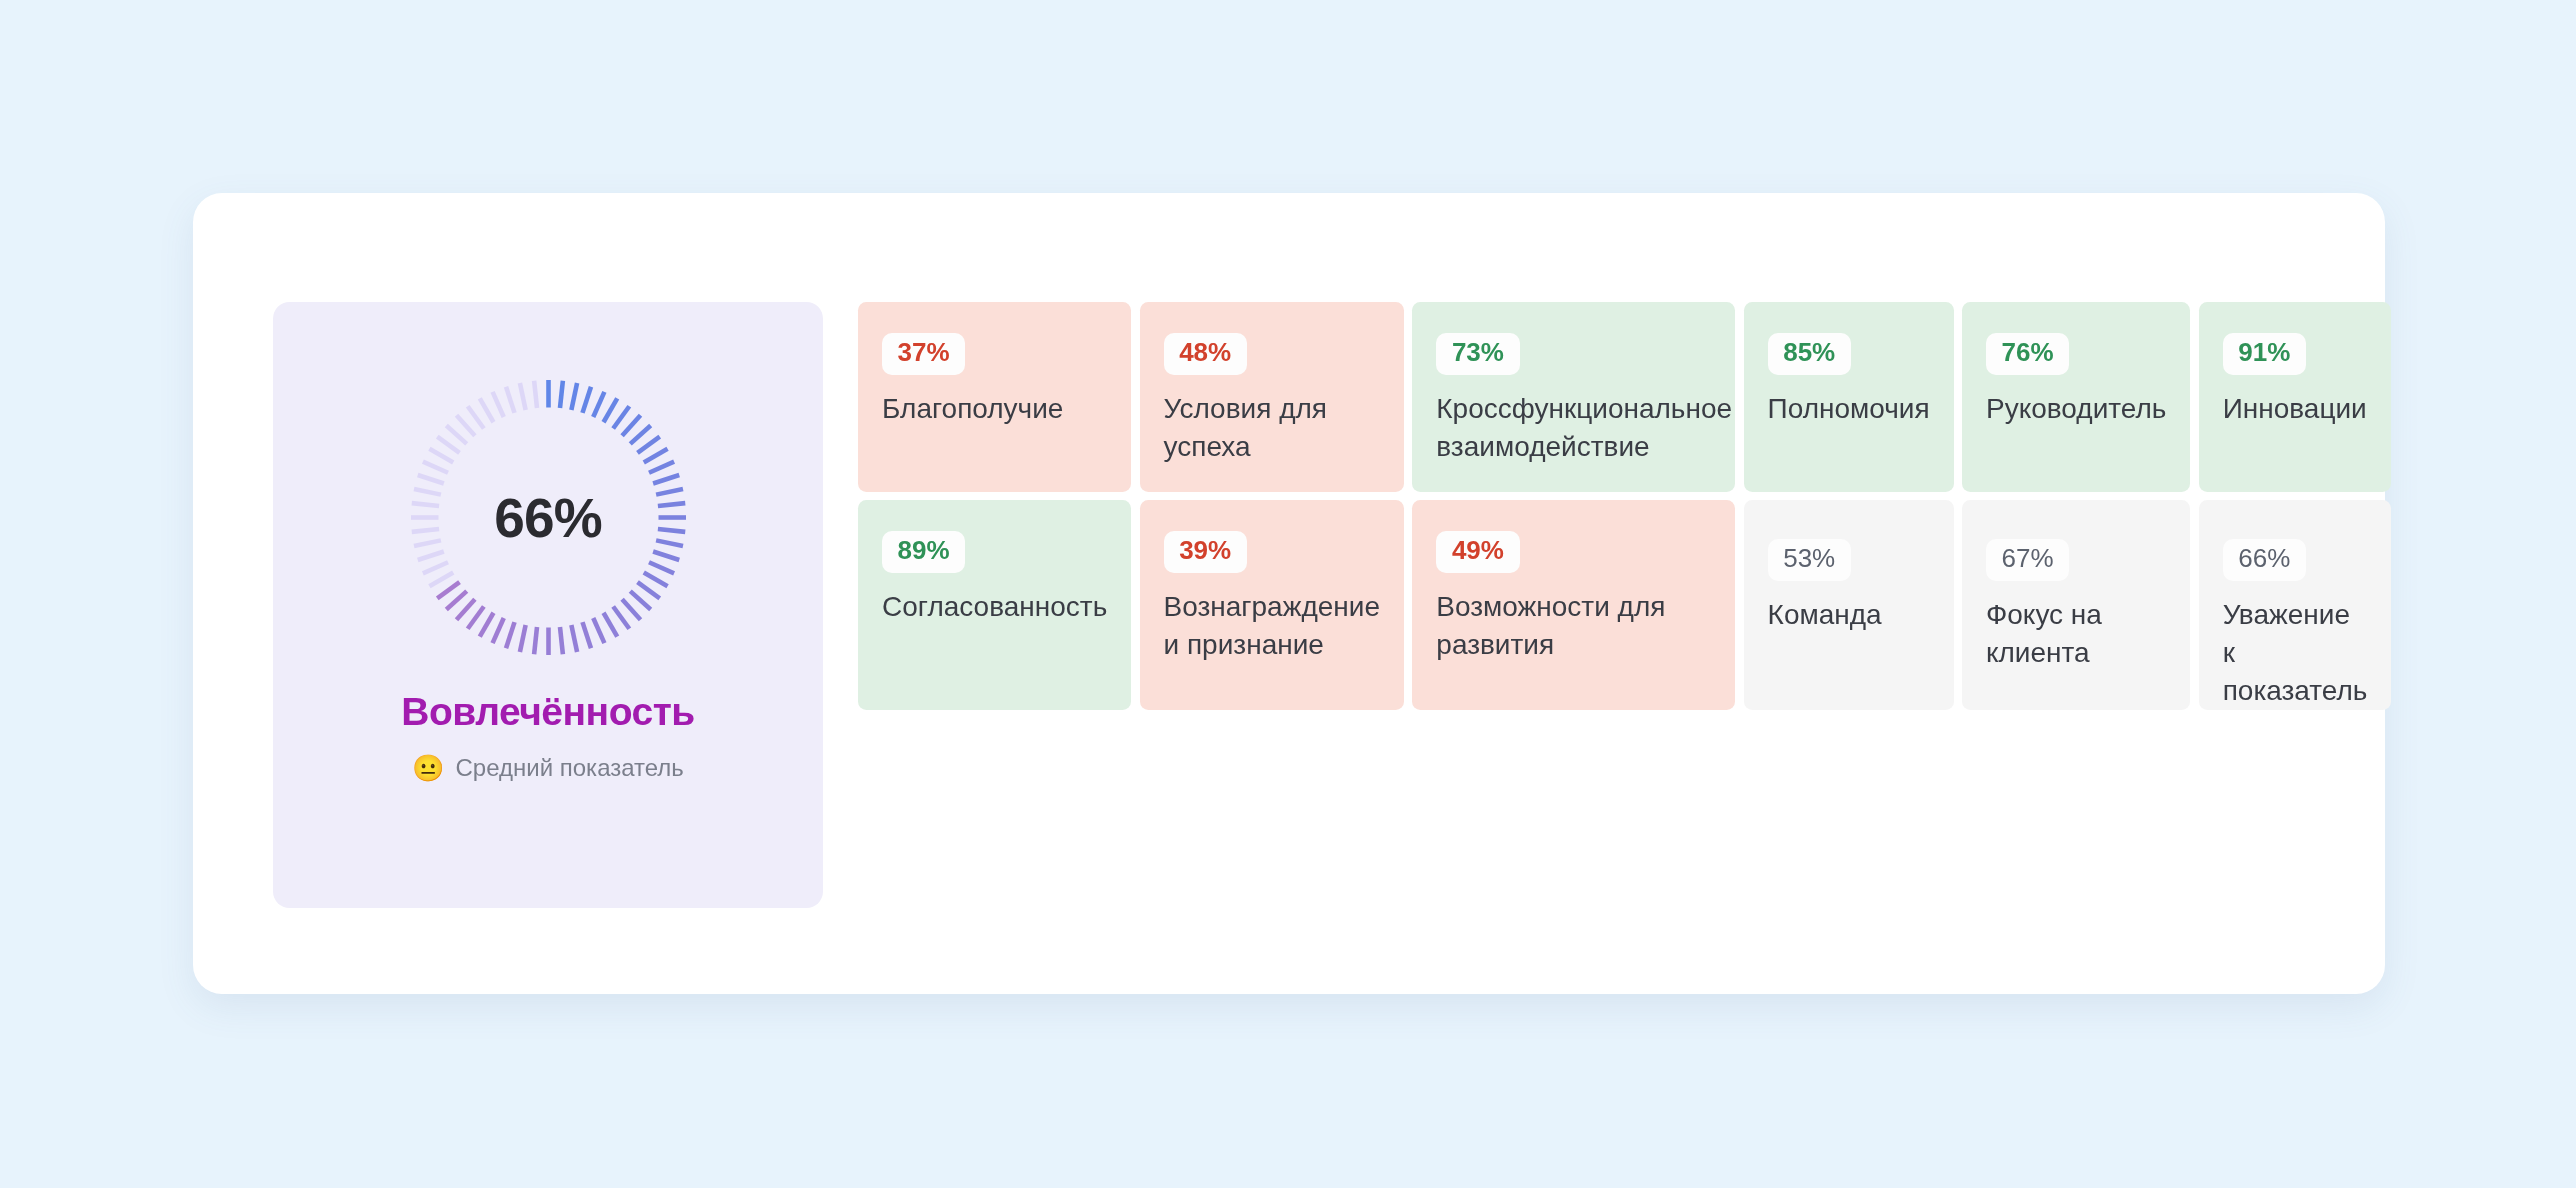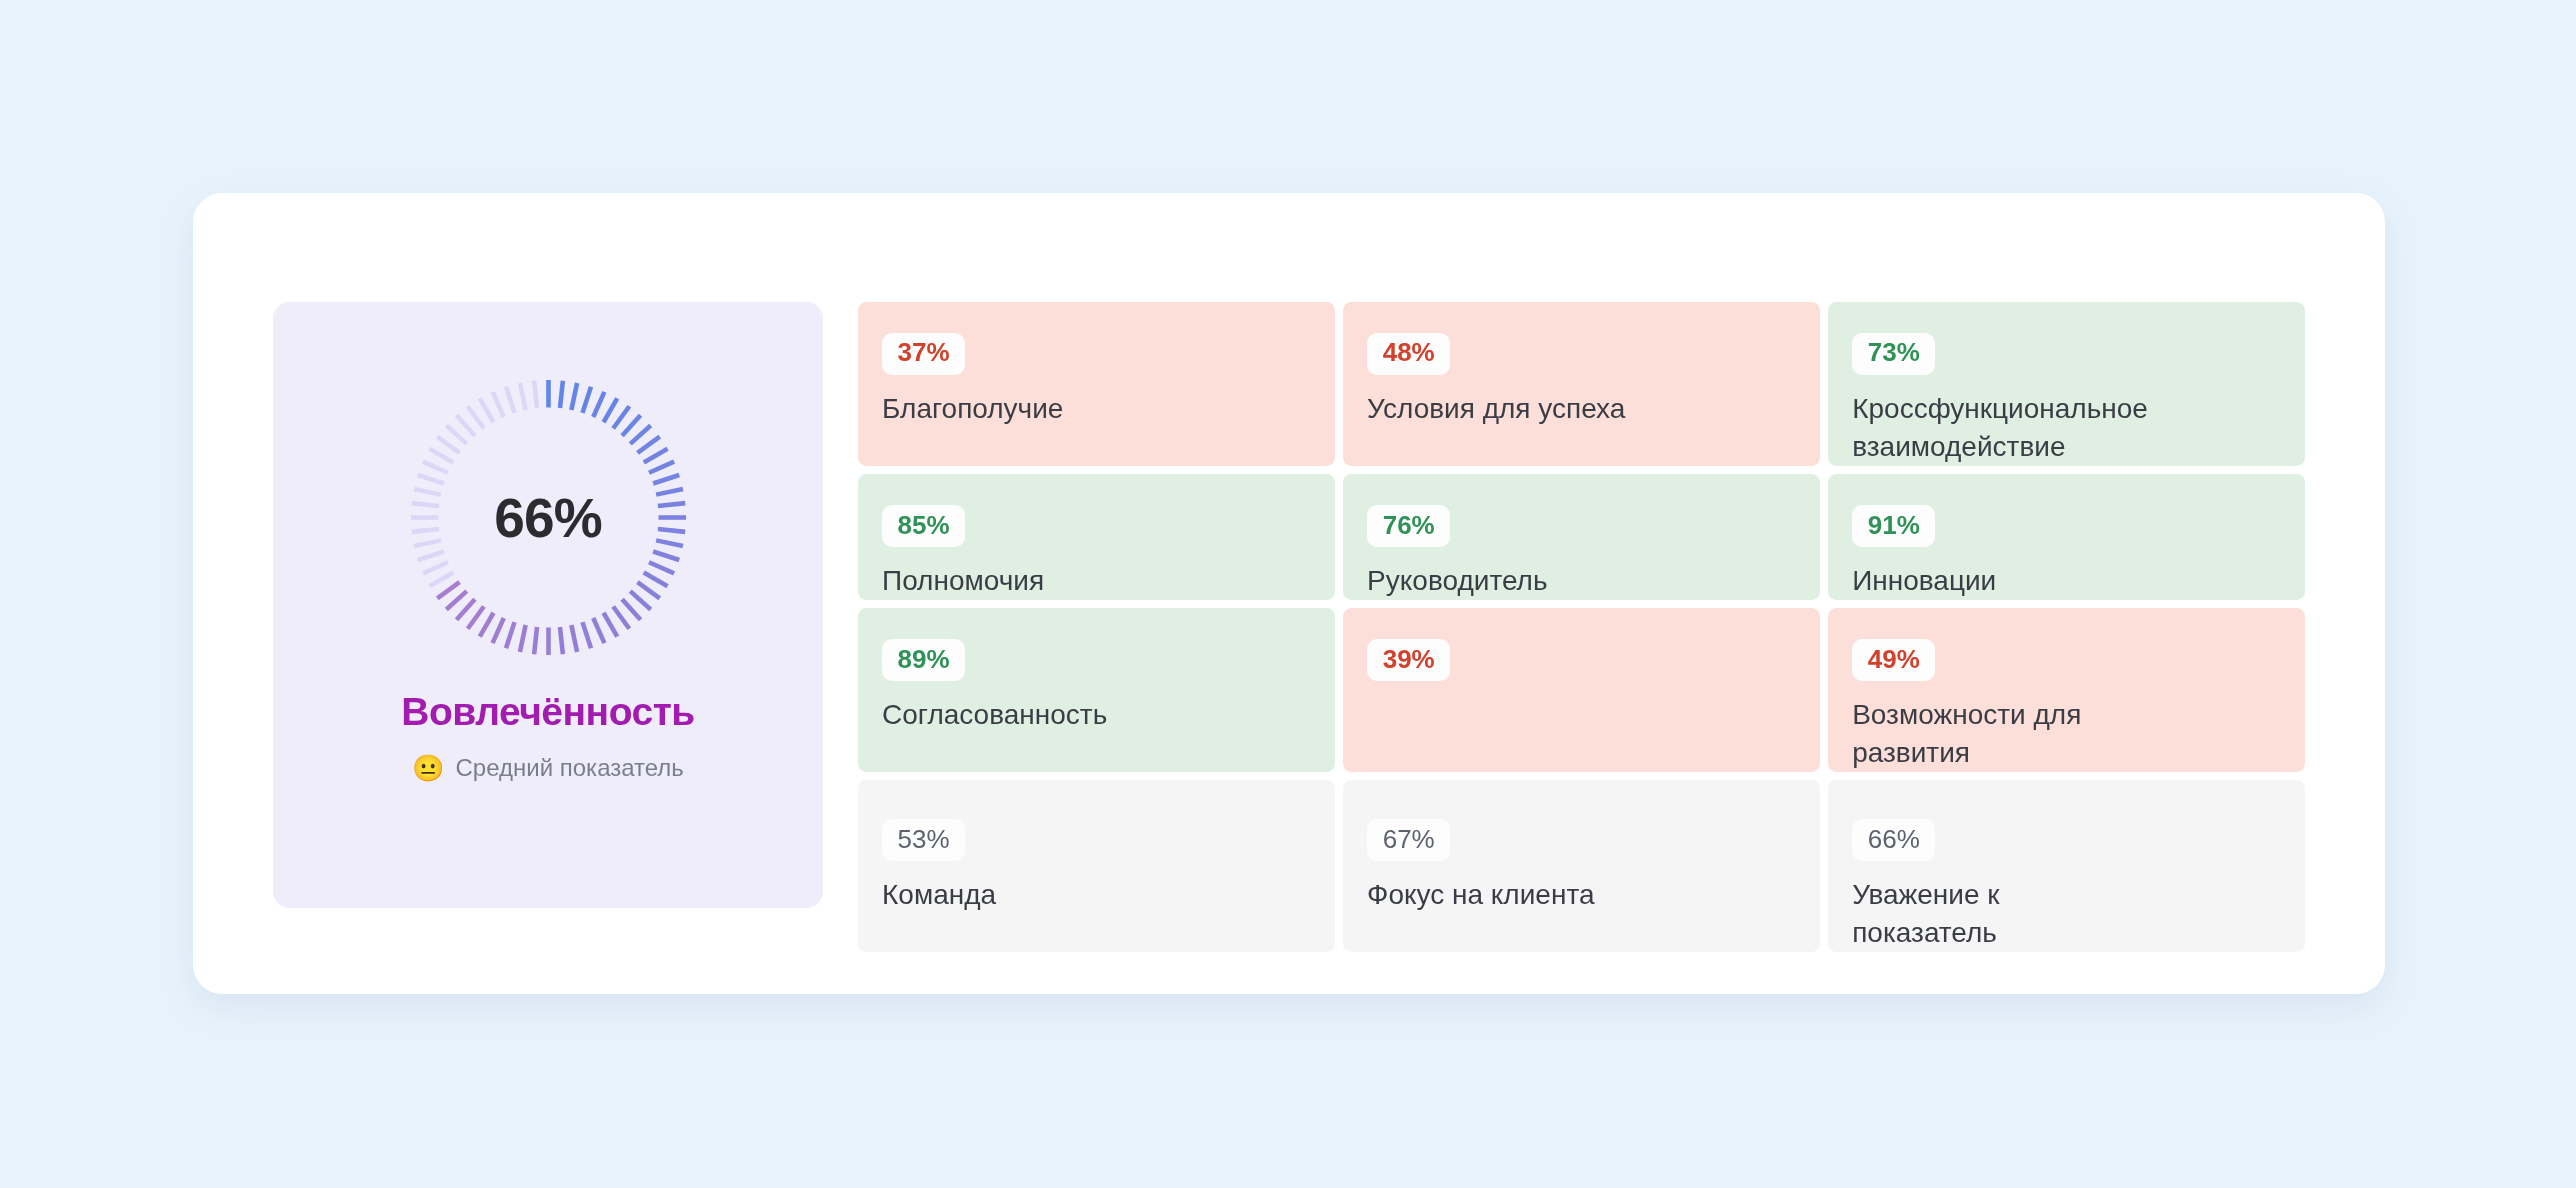"37%" #metric-grid { grid-template-columns: repeat(3, 1fr) -> repeat(6, 1fr) }
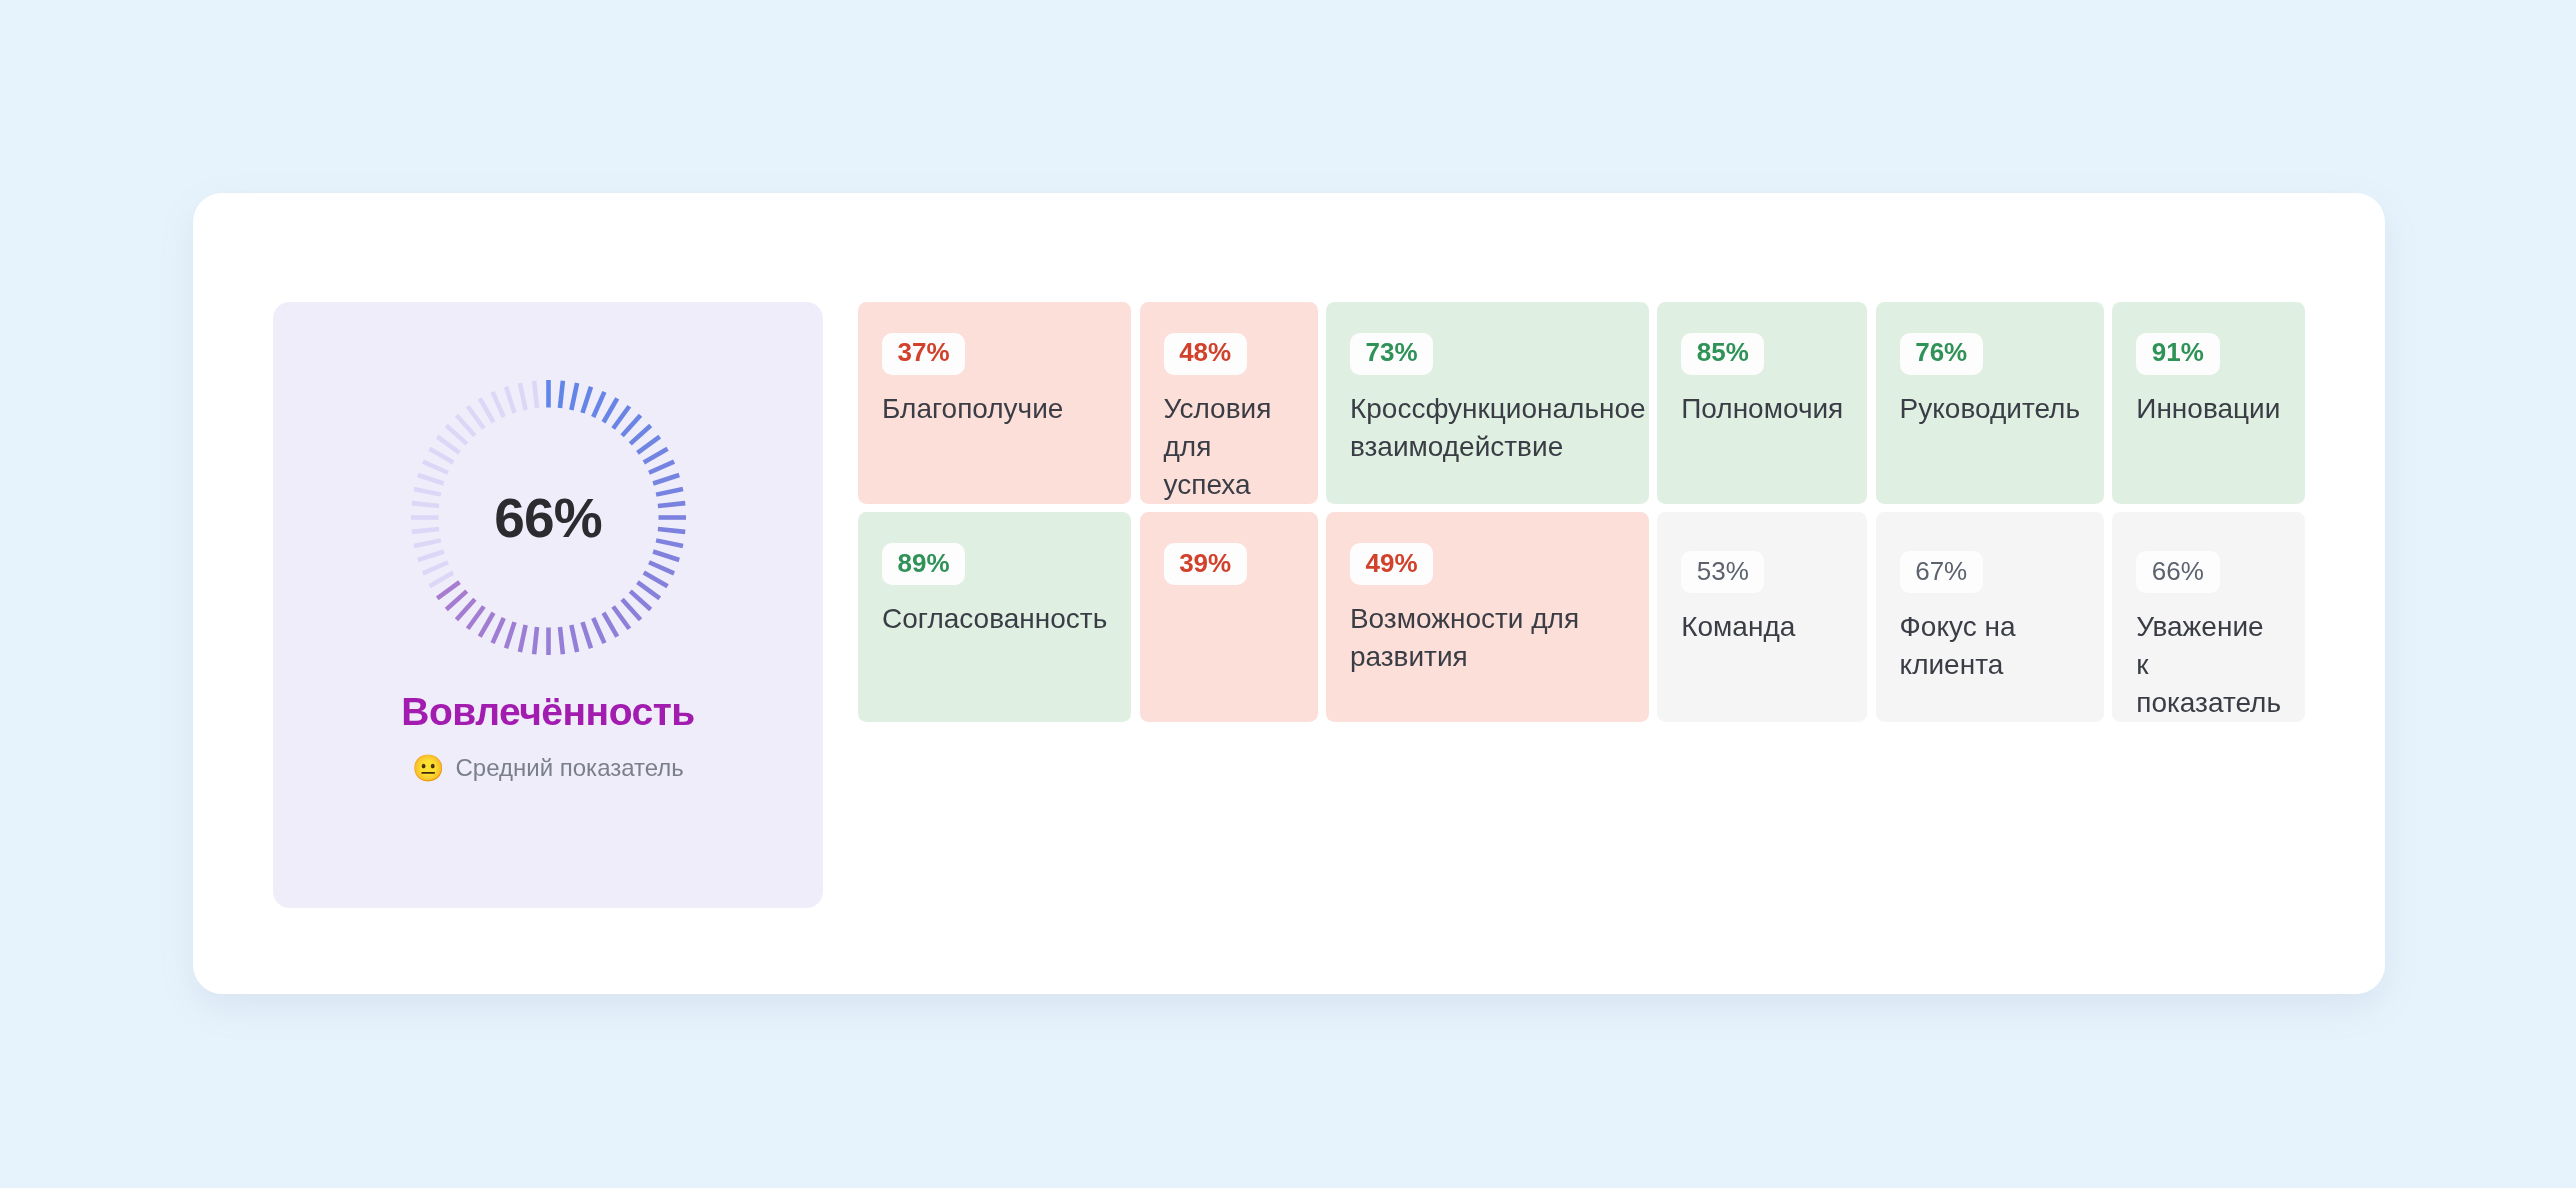"Вознаграждение и признание" div.tile-label { html: none -> <div>Вознаграждение и признание</div> }
